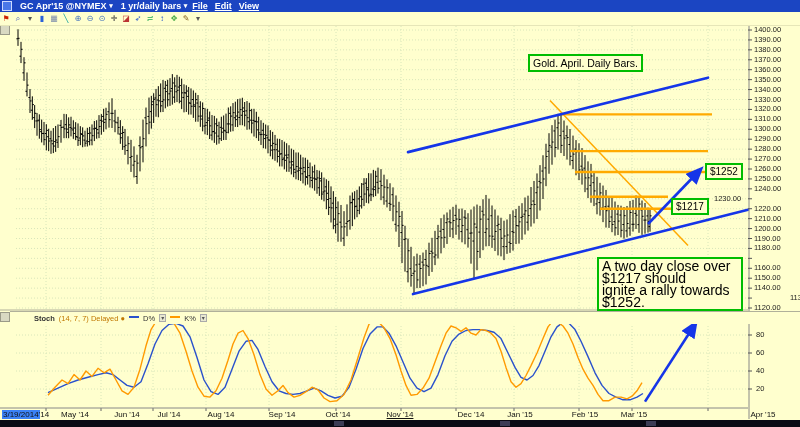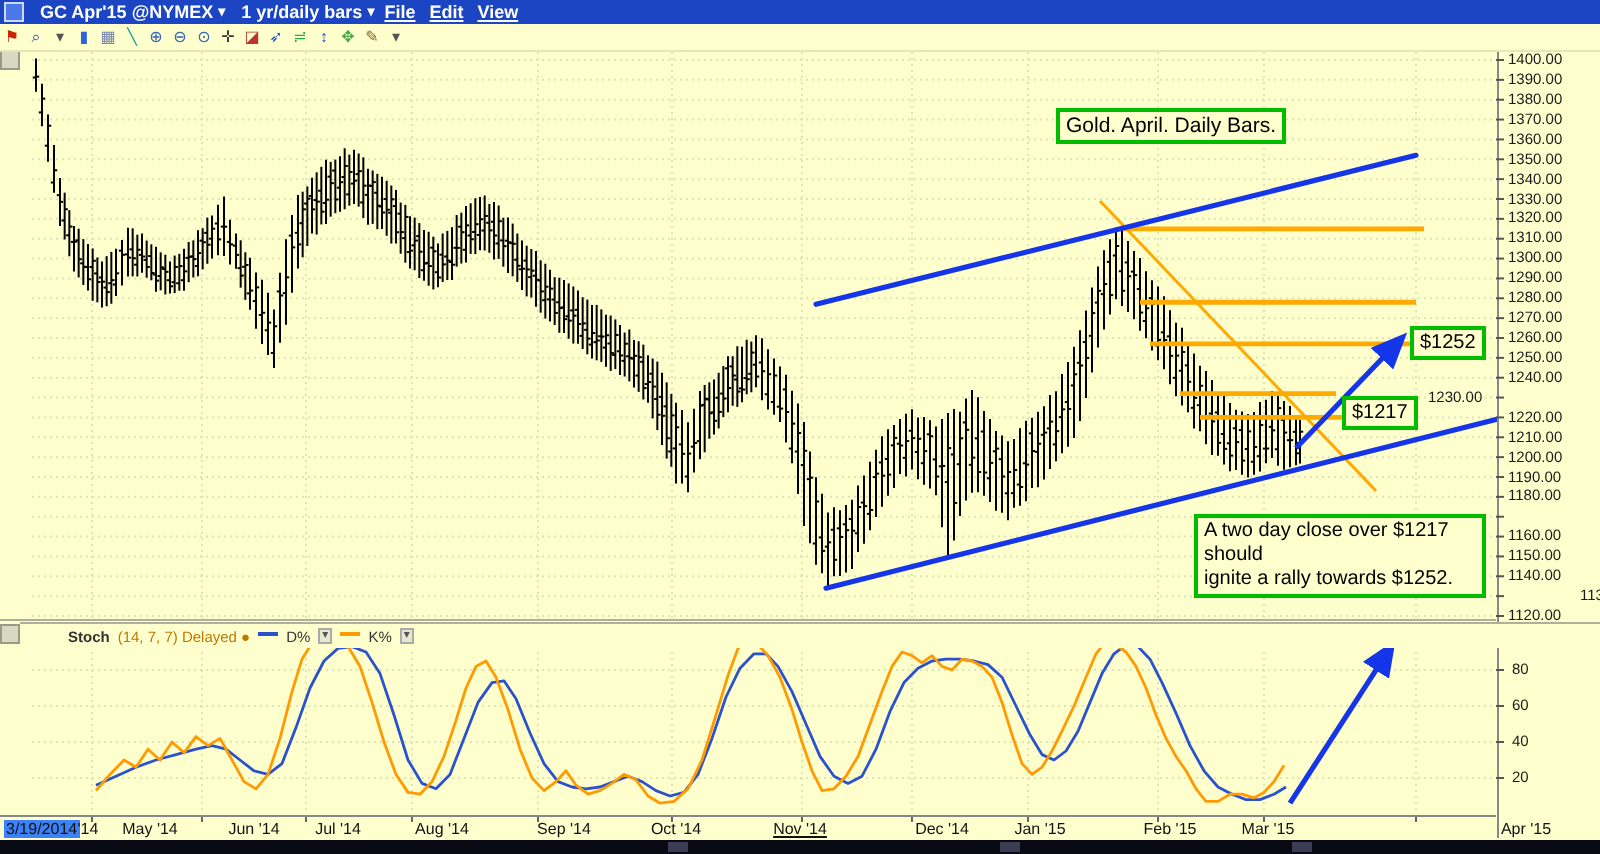"A two day close over" .comment { font-size: 10px -> 14px }
